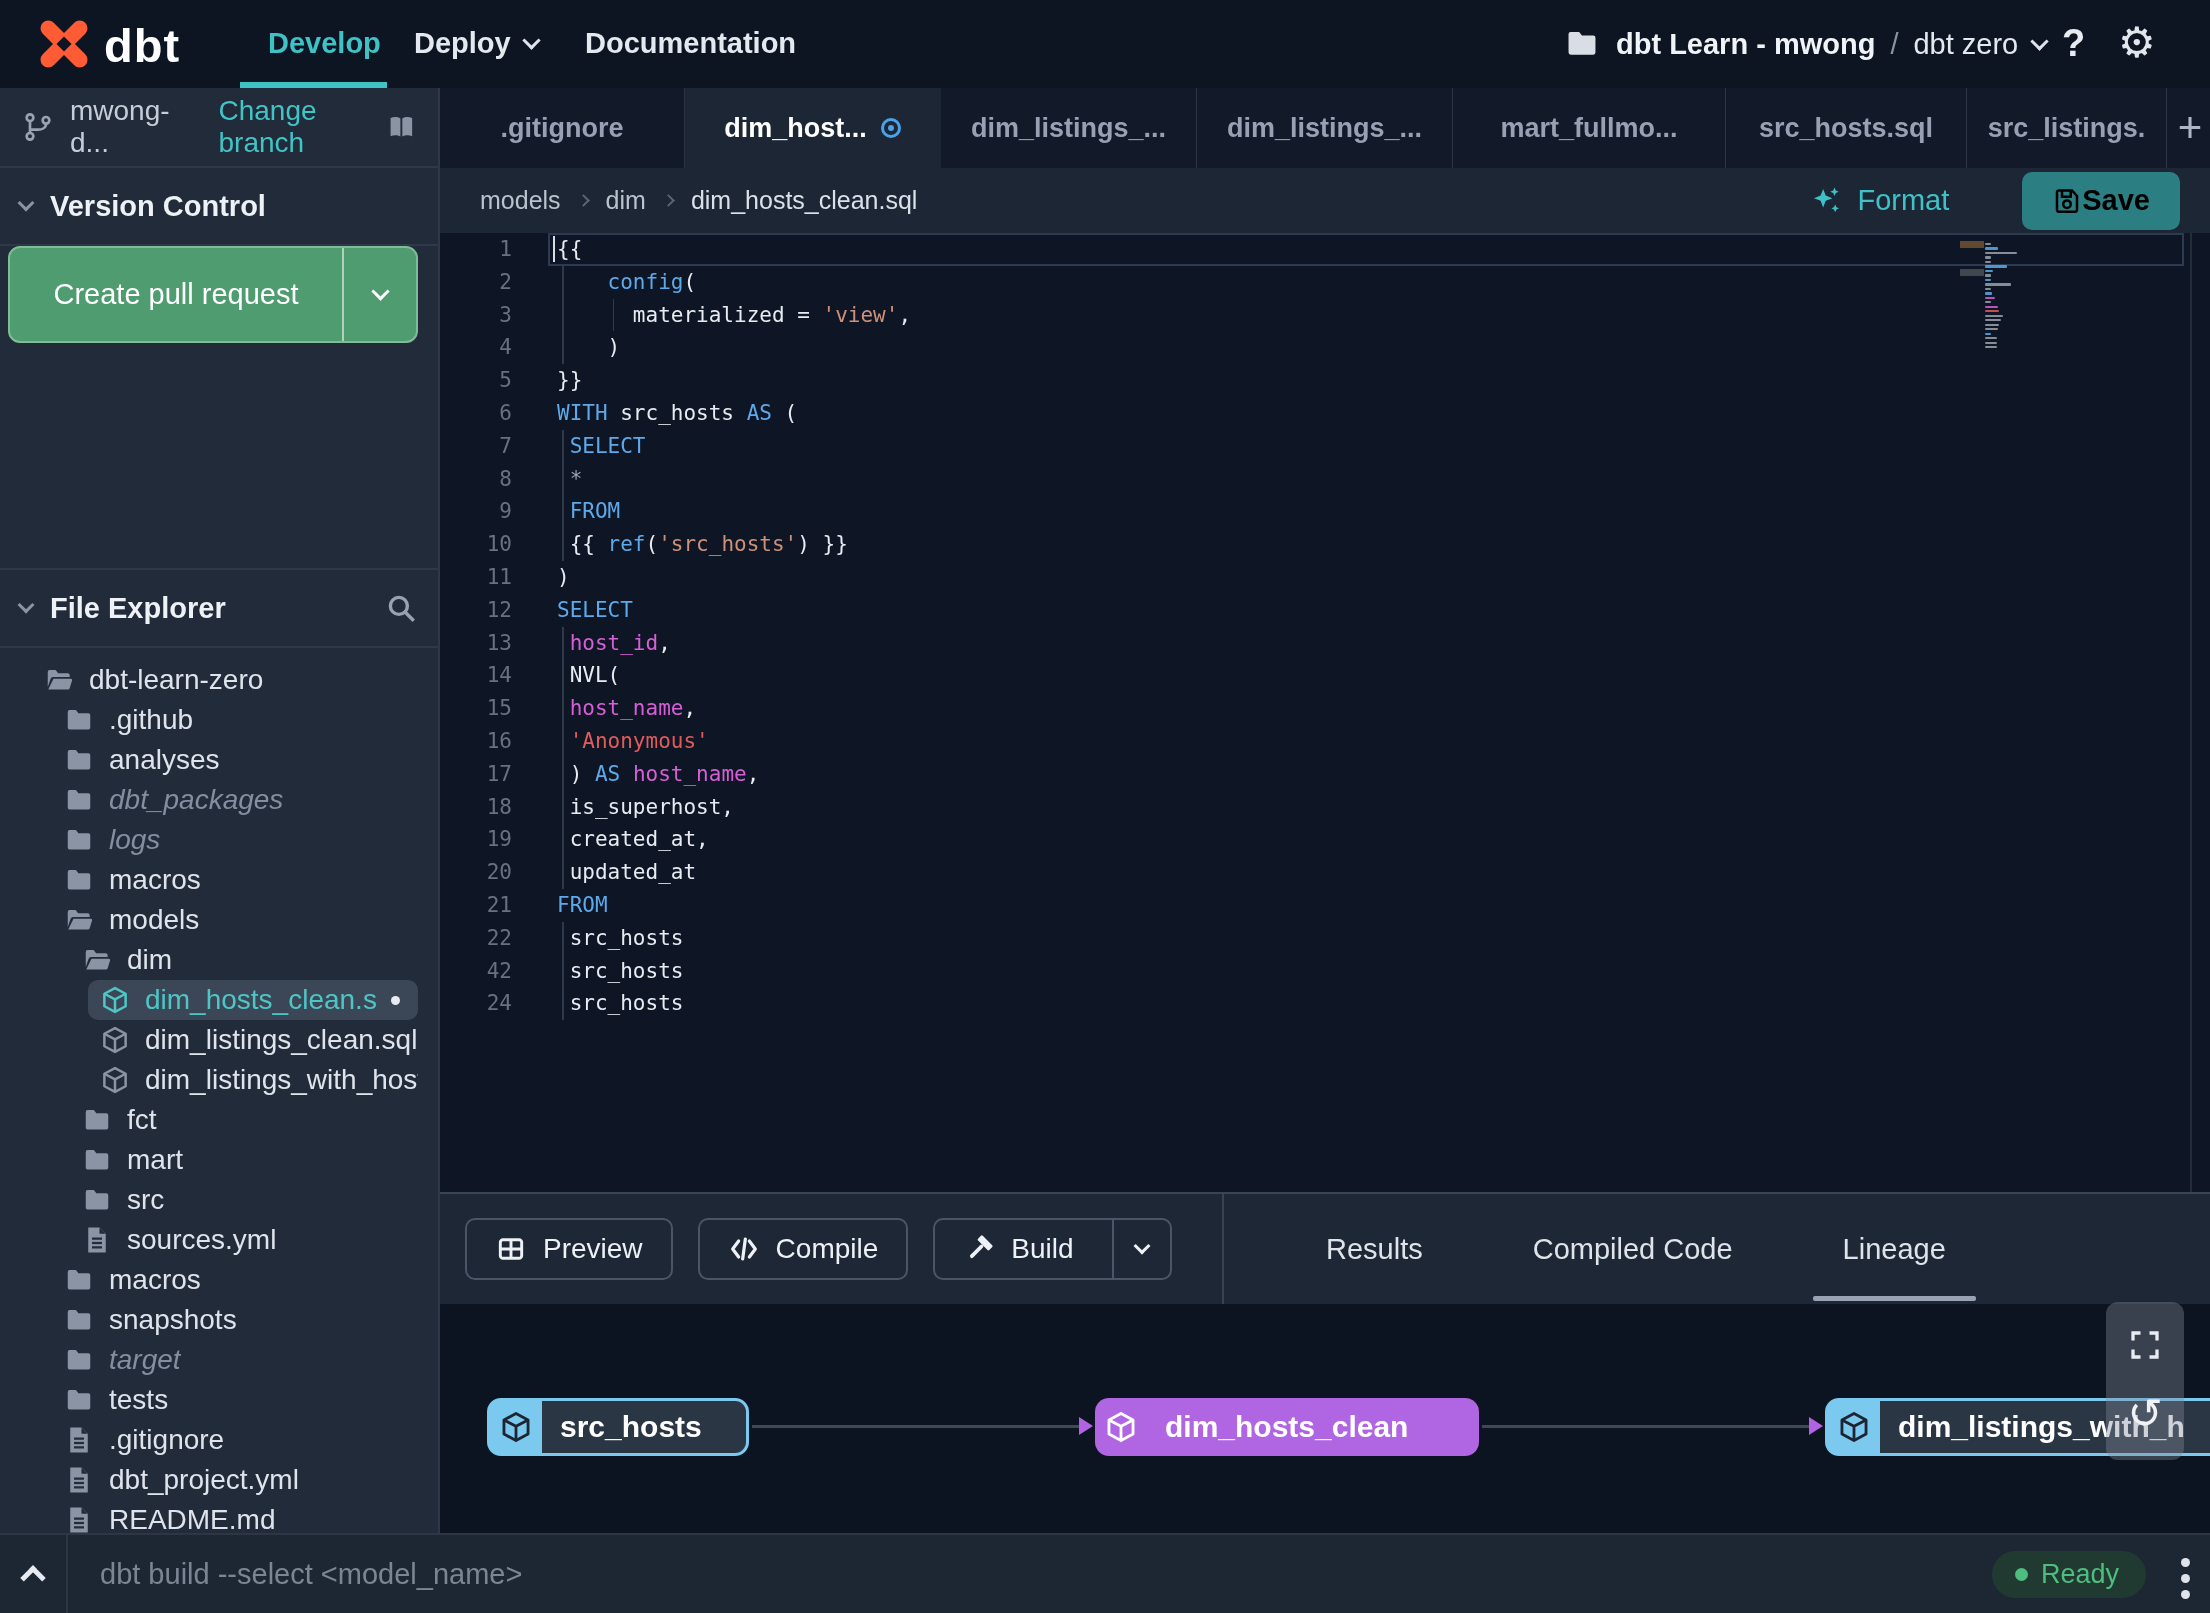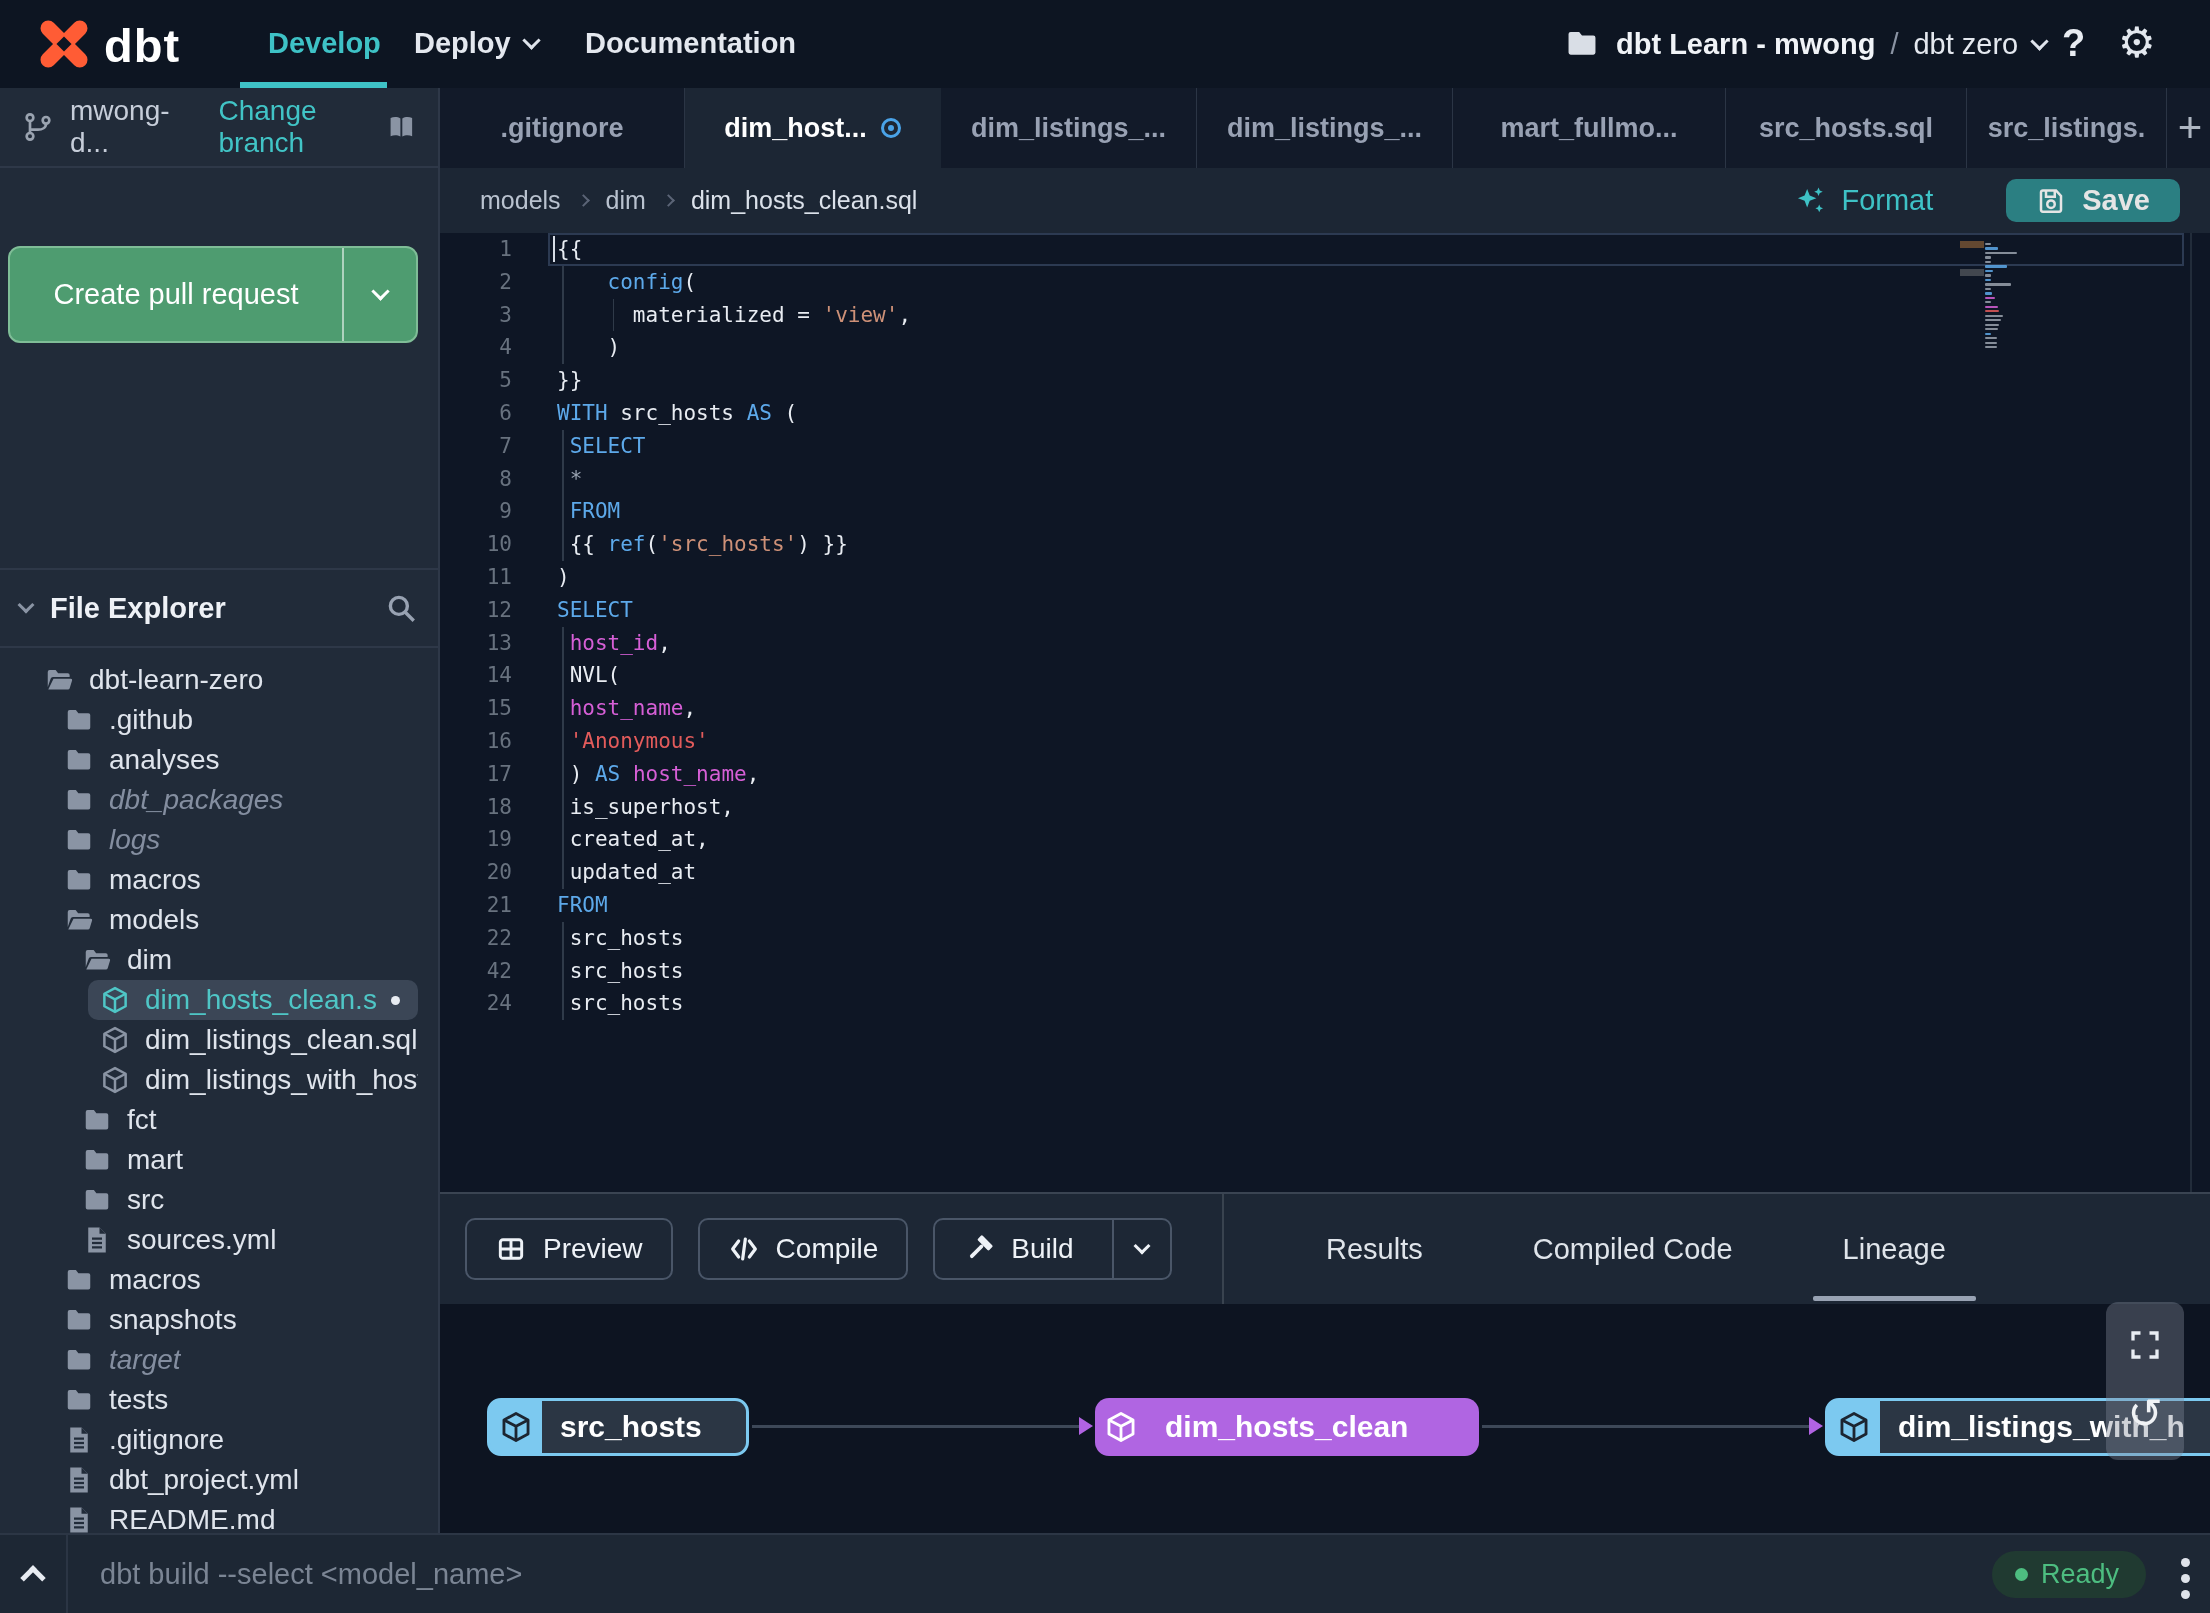"Version Control" div.vc-header { html: none -> <div> <span></span> <span>Version Control</span> </div> }
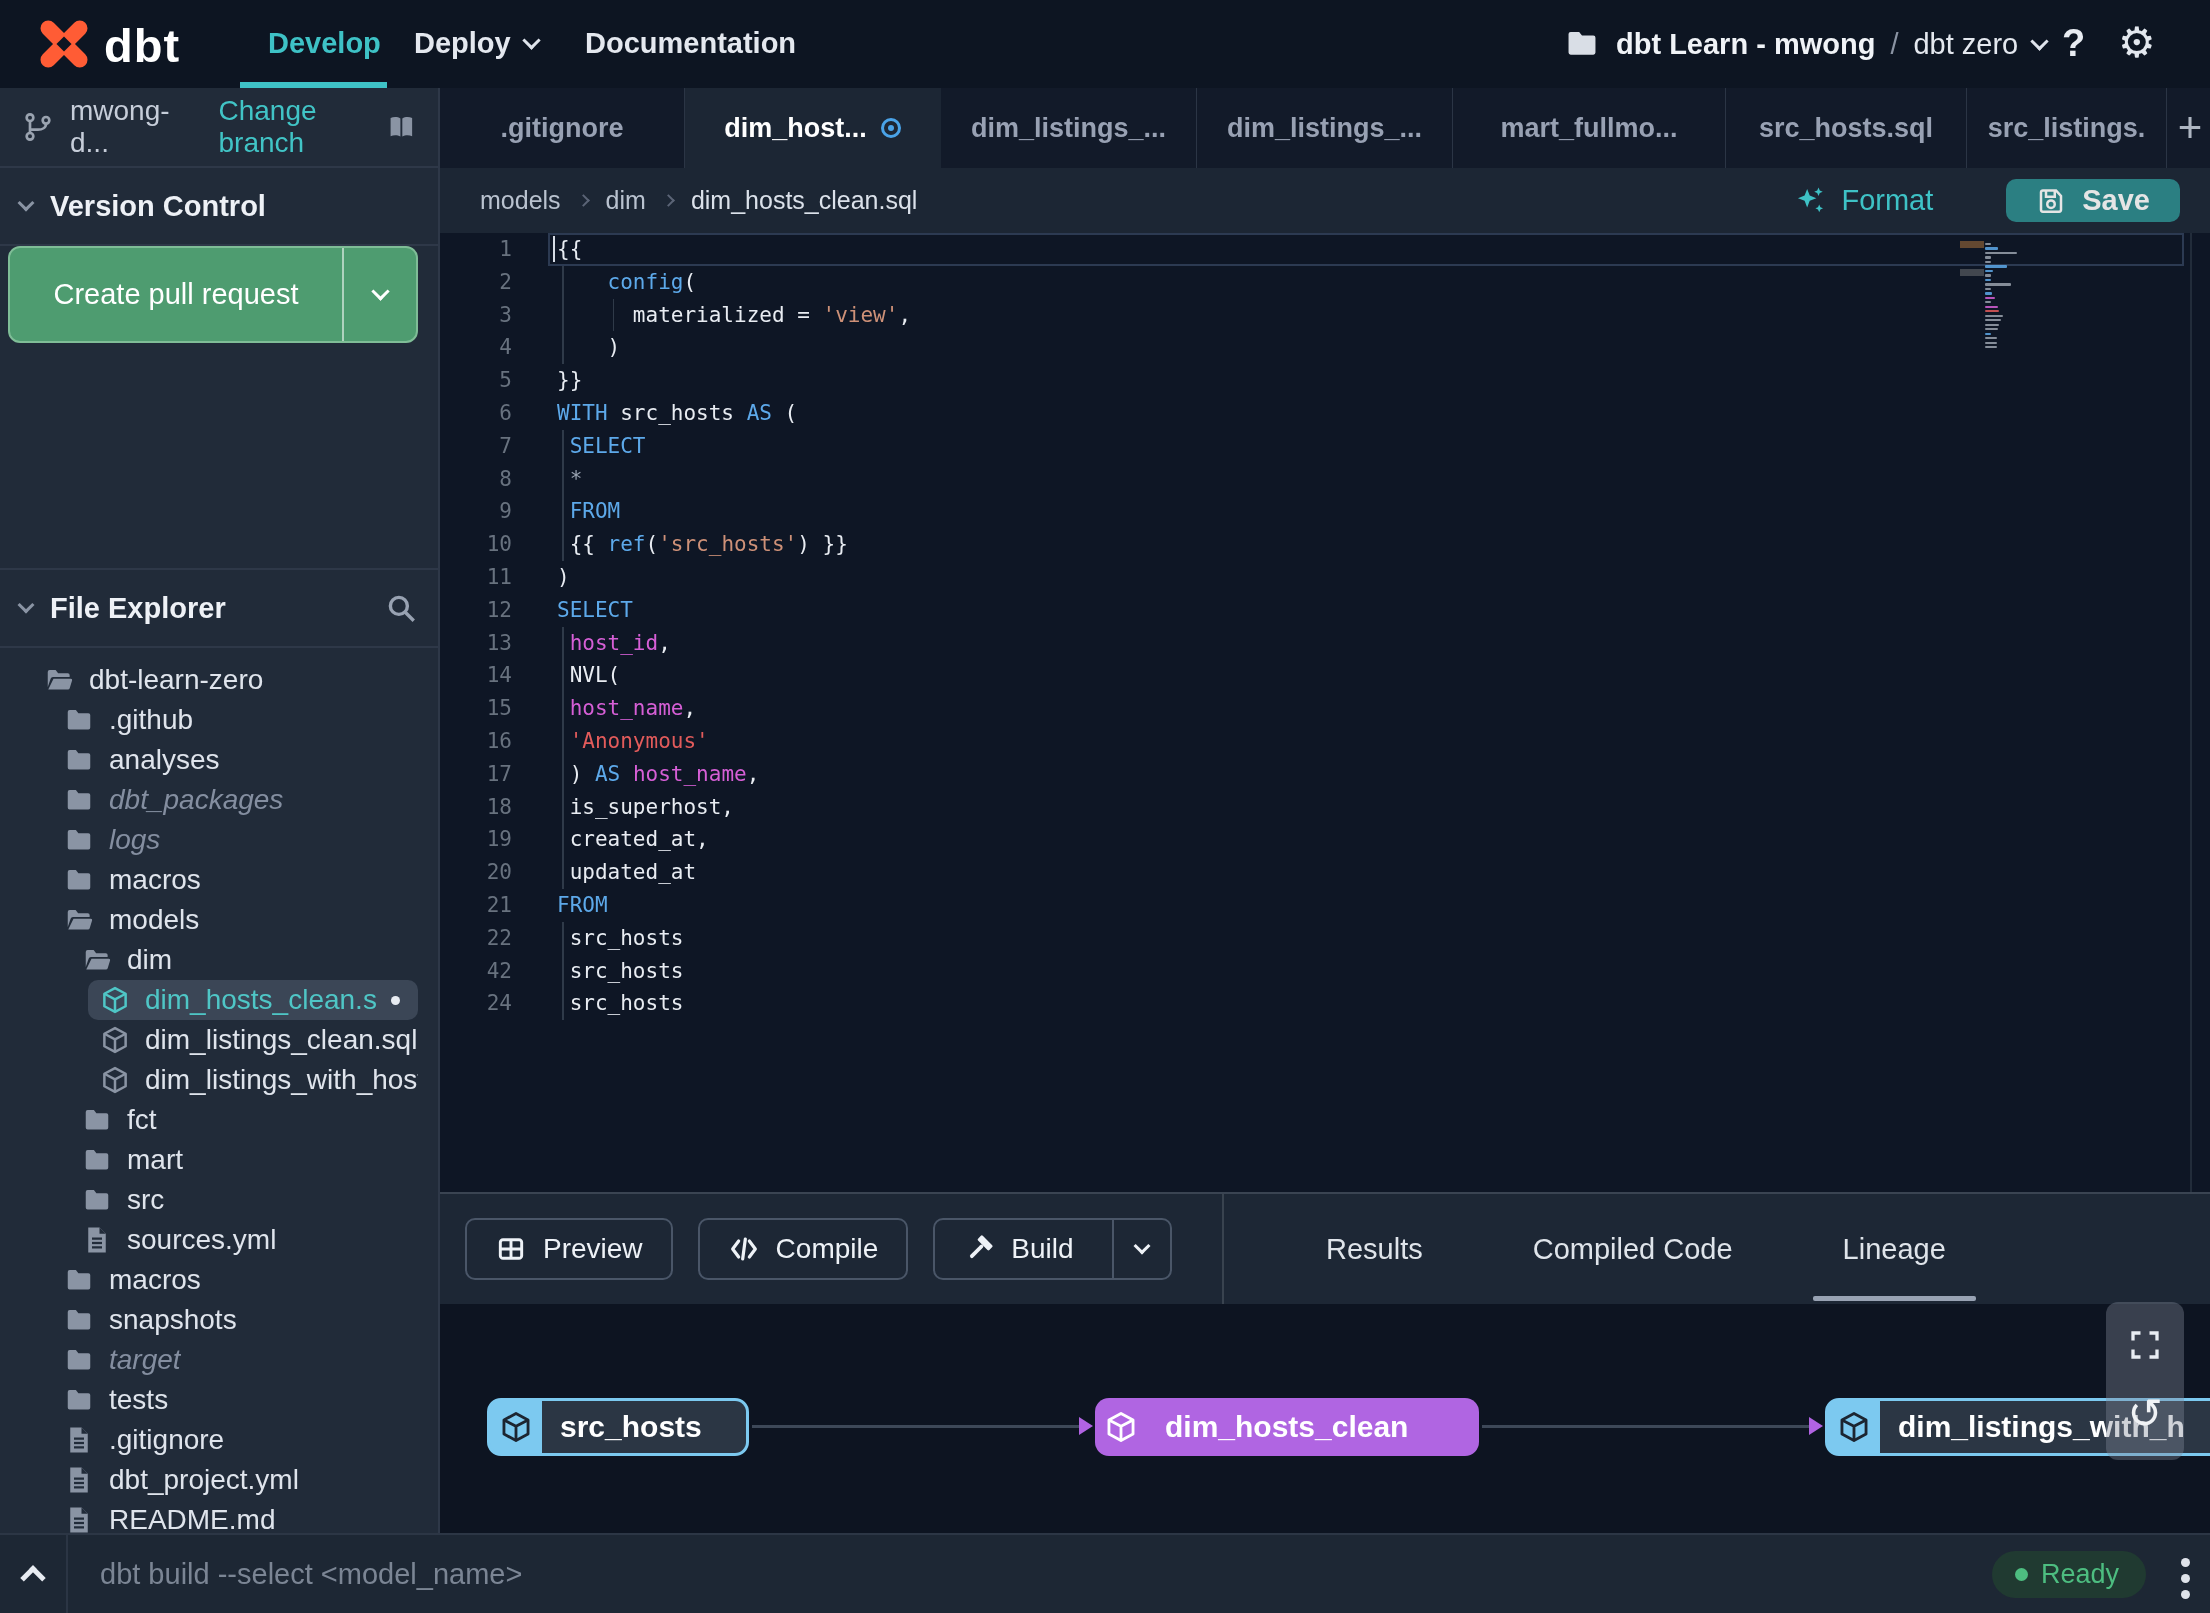"Save" .save-btn { color: #e5e5e5 -> #000000; gap: 16px -> none; height: 43px -> 58px }
